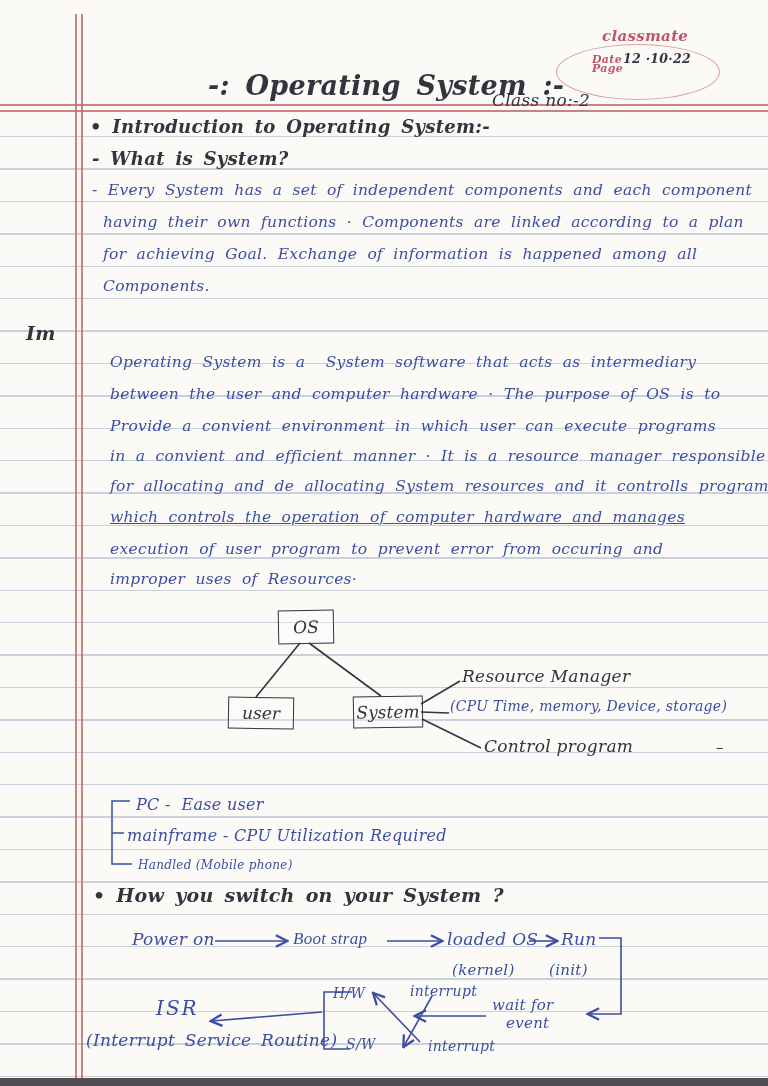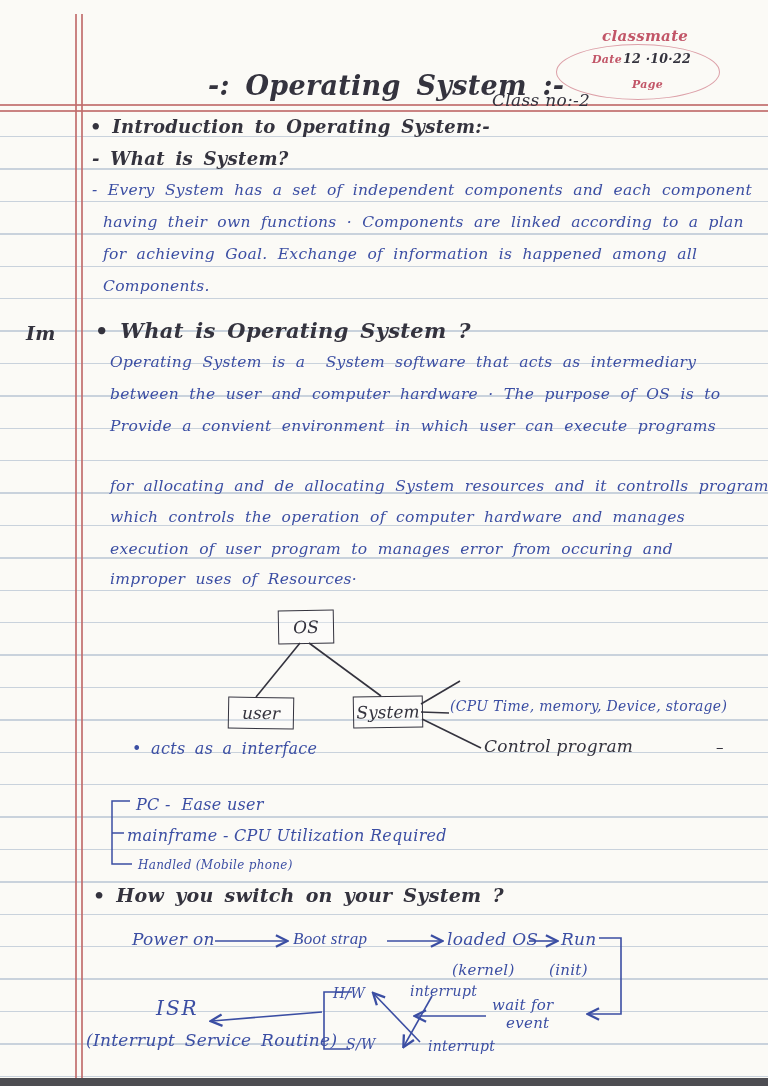"Page" div.txt { margin-left: 40px -> none; top: 78px -> 62px }
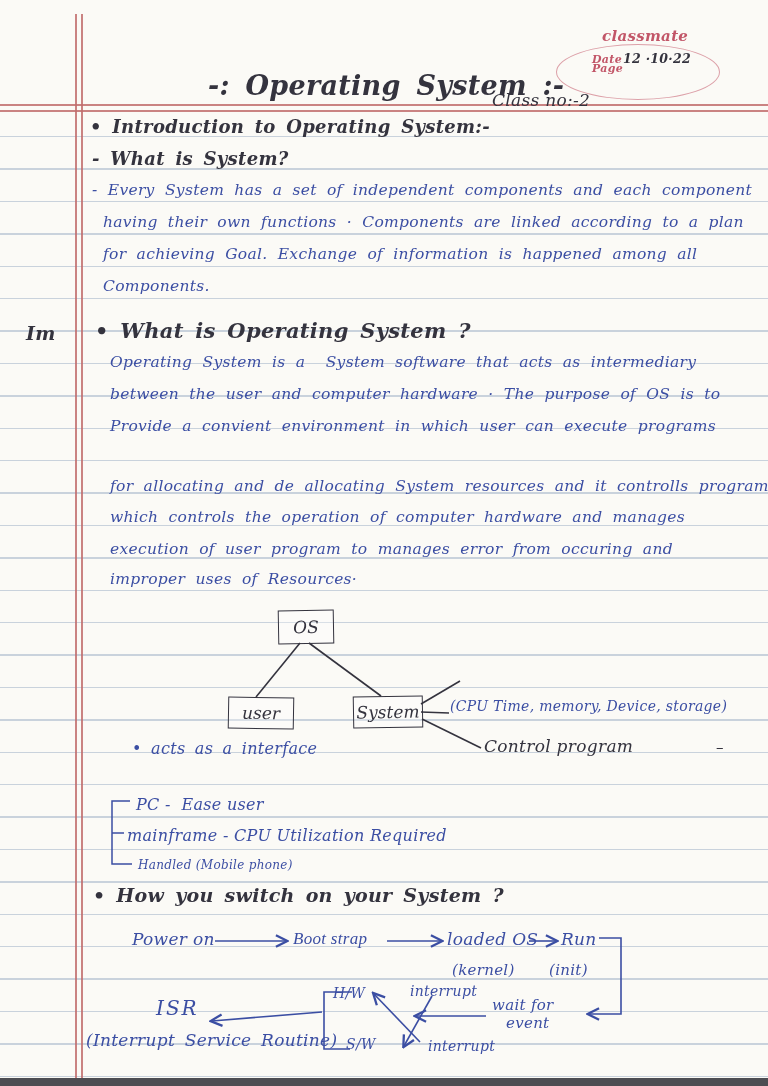"• What is Operating System" div.txt { html: <div>• What is Operating System ?</div> -> none }
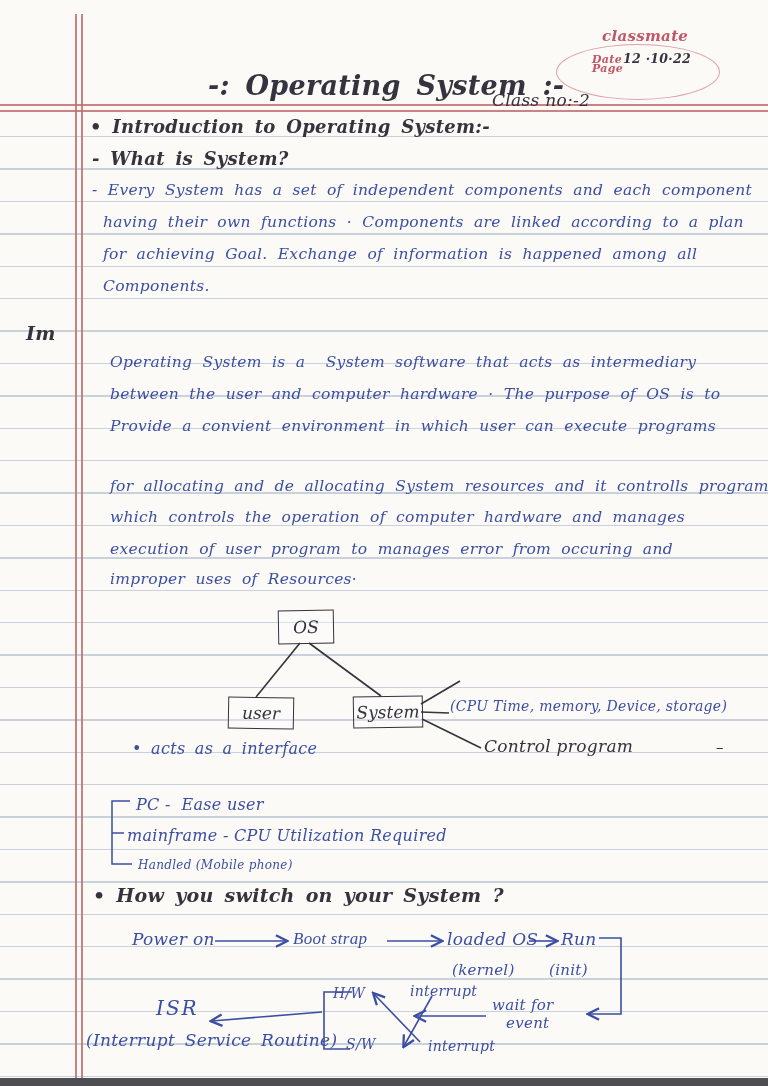"in a convient and efficient" div.txt { html: none -> <div>in a convient and efficient manner · It is a resource manager responsible</div> }
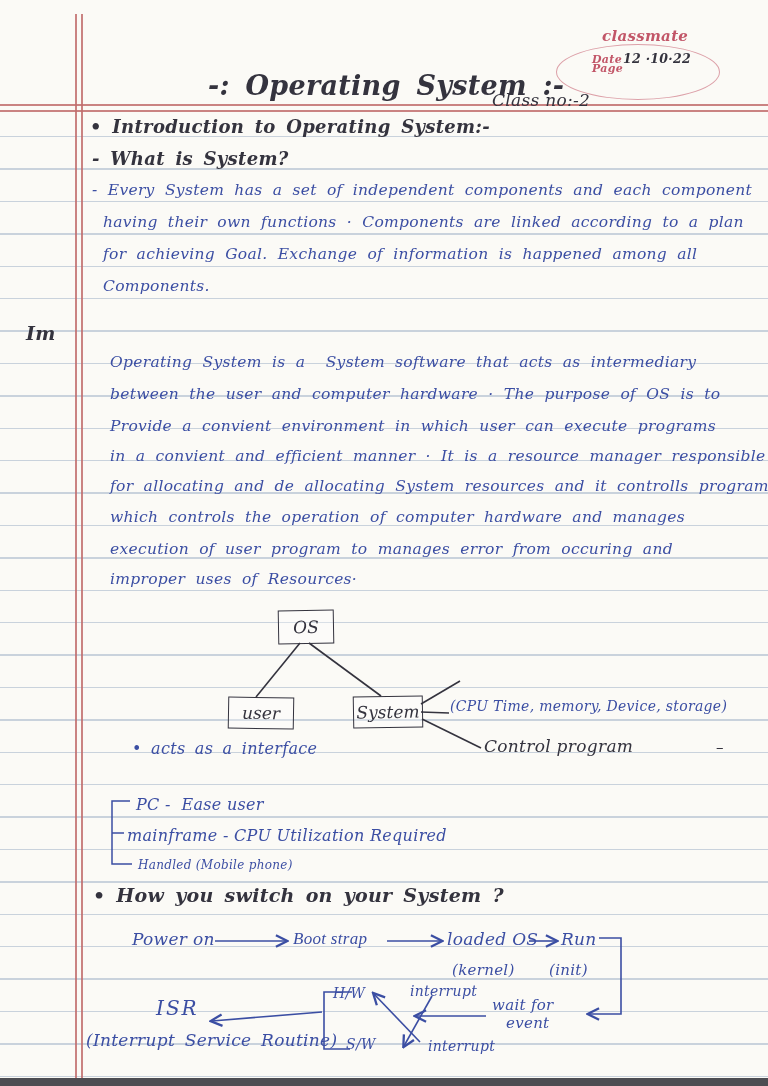"which controls the operation of" div.txt { text-decoration: none -> underline }
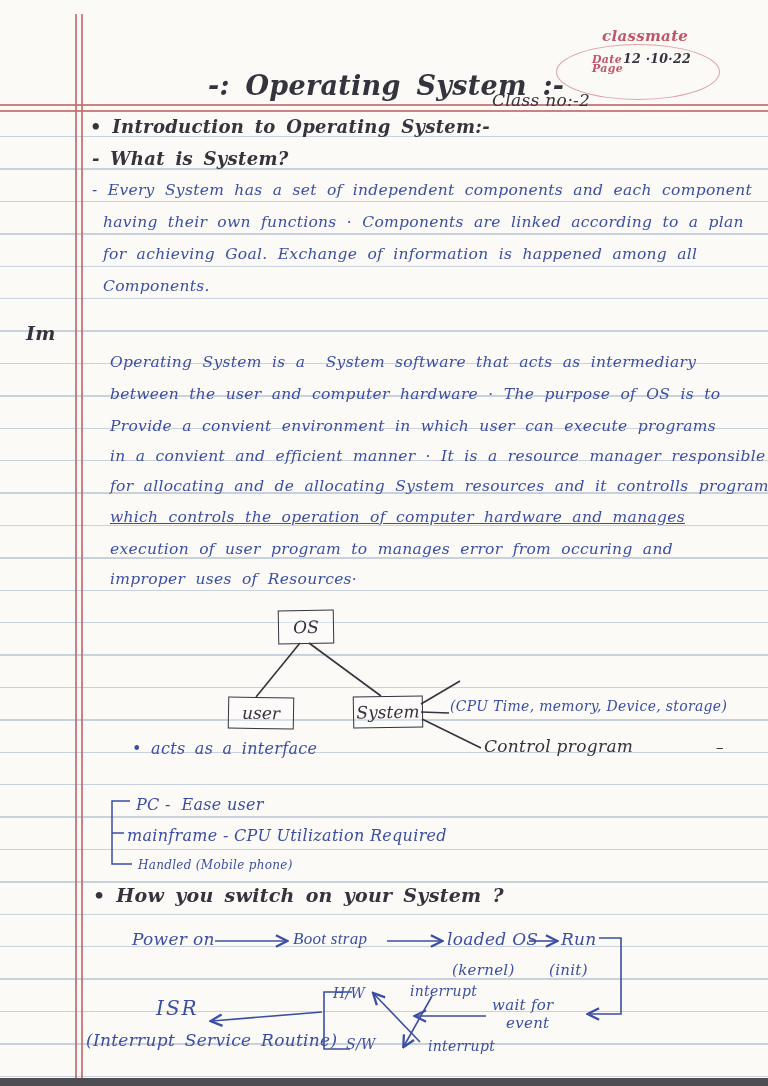"execution of user program to" div.txt { text: manages -> prevent }
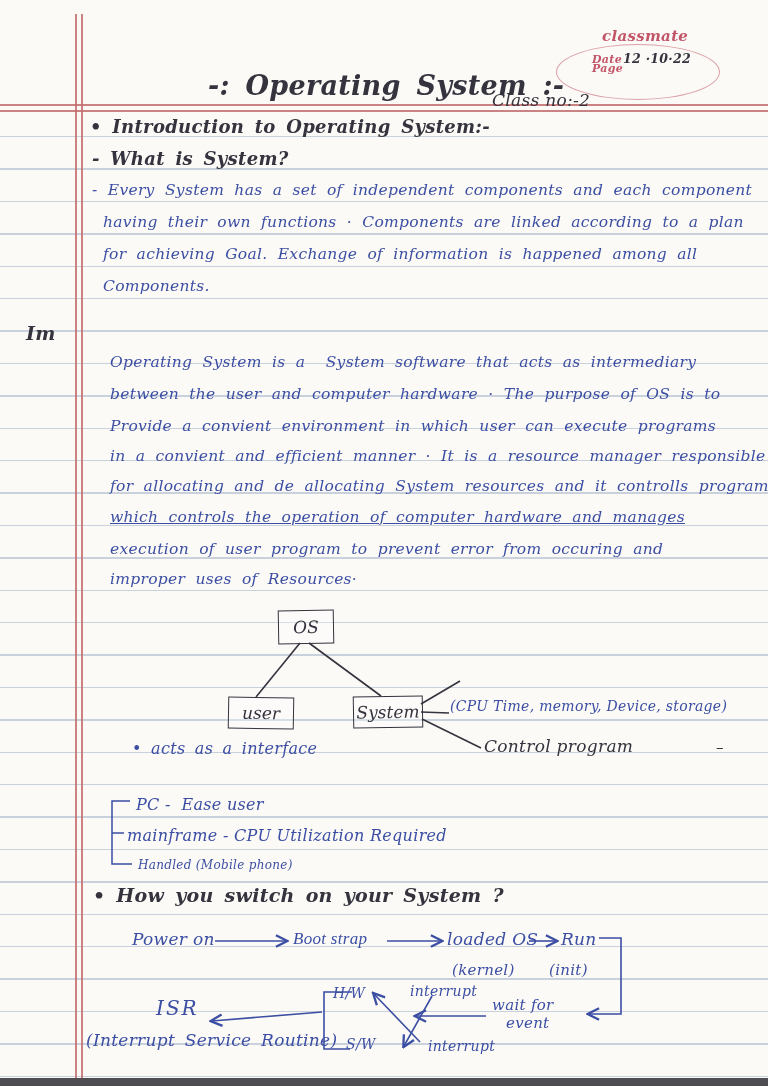"Resource Manager" div.txt { html: none -> <div>Resource Manager</div> }
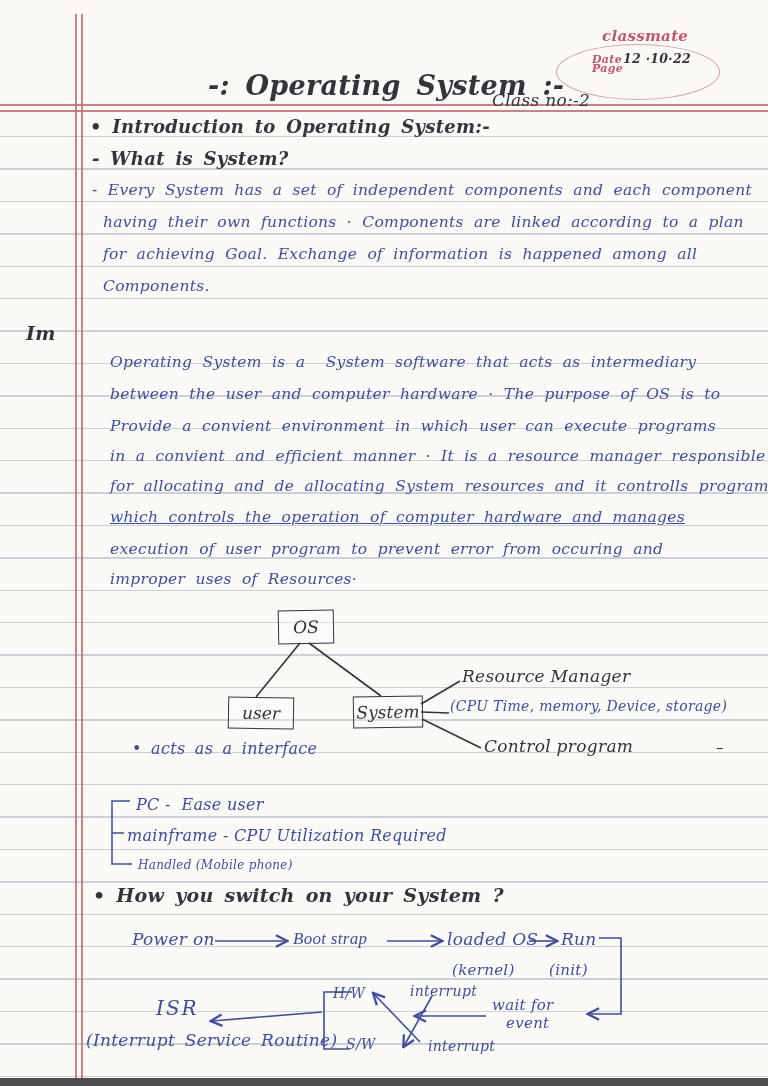"• acts as a interface" div.txt { html: <div>• acts as a interface</div> -> none }
